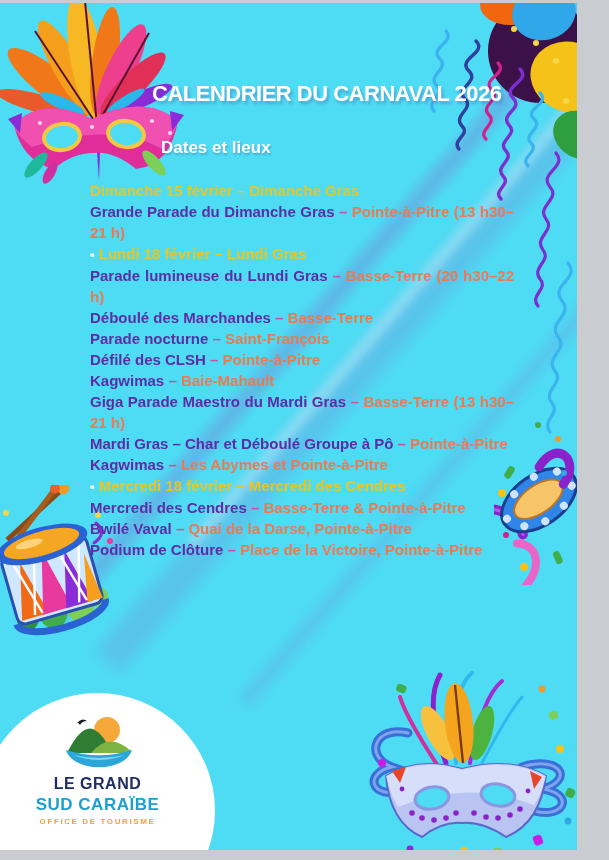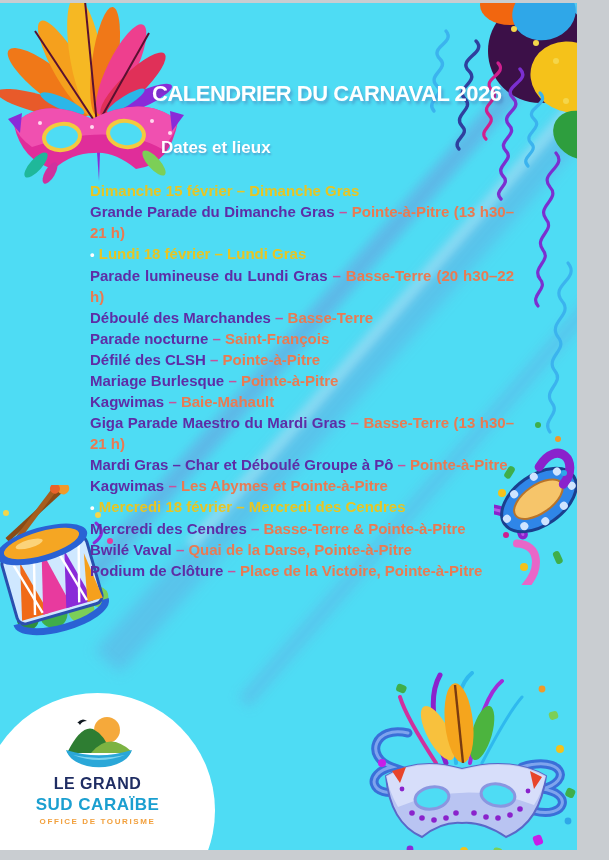"Mariage Burlesque – Pointe-à-Pitre" p.line { html: <p><span>Mariage Burlesque</span> <span>–</span> <span>Pointe-à-Pitre</span></p> -> none }
